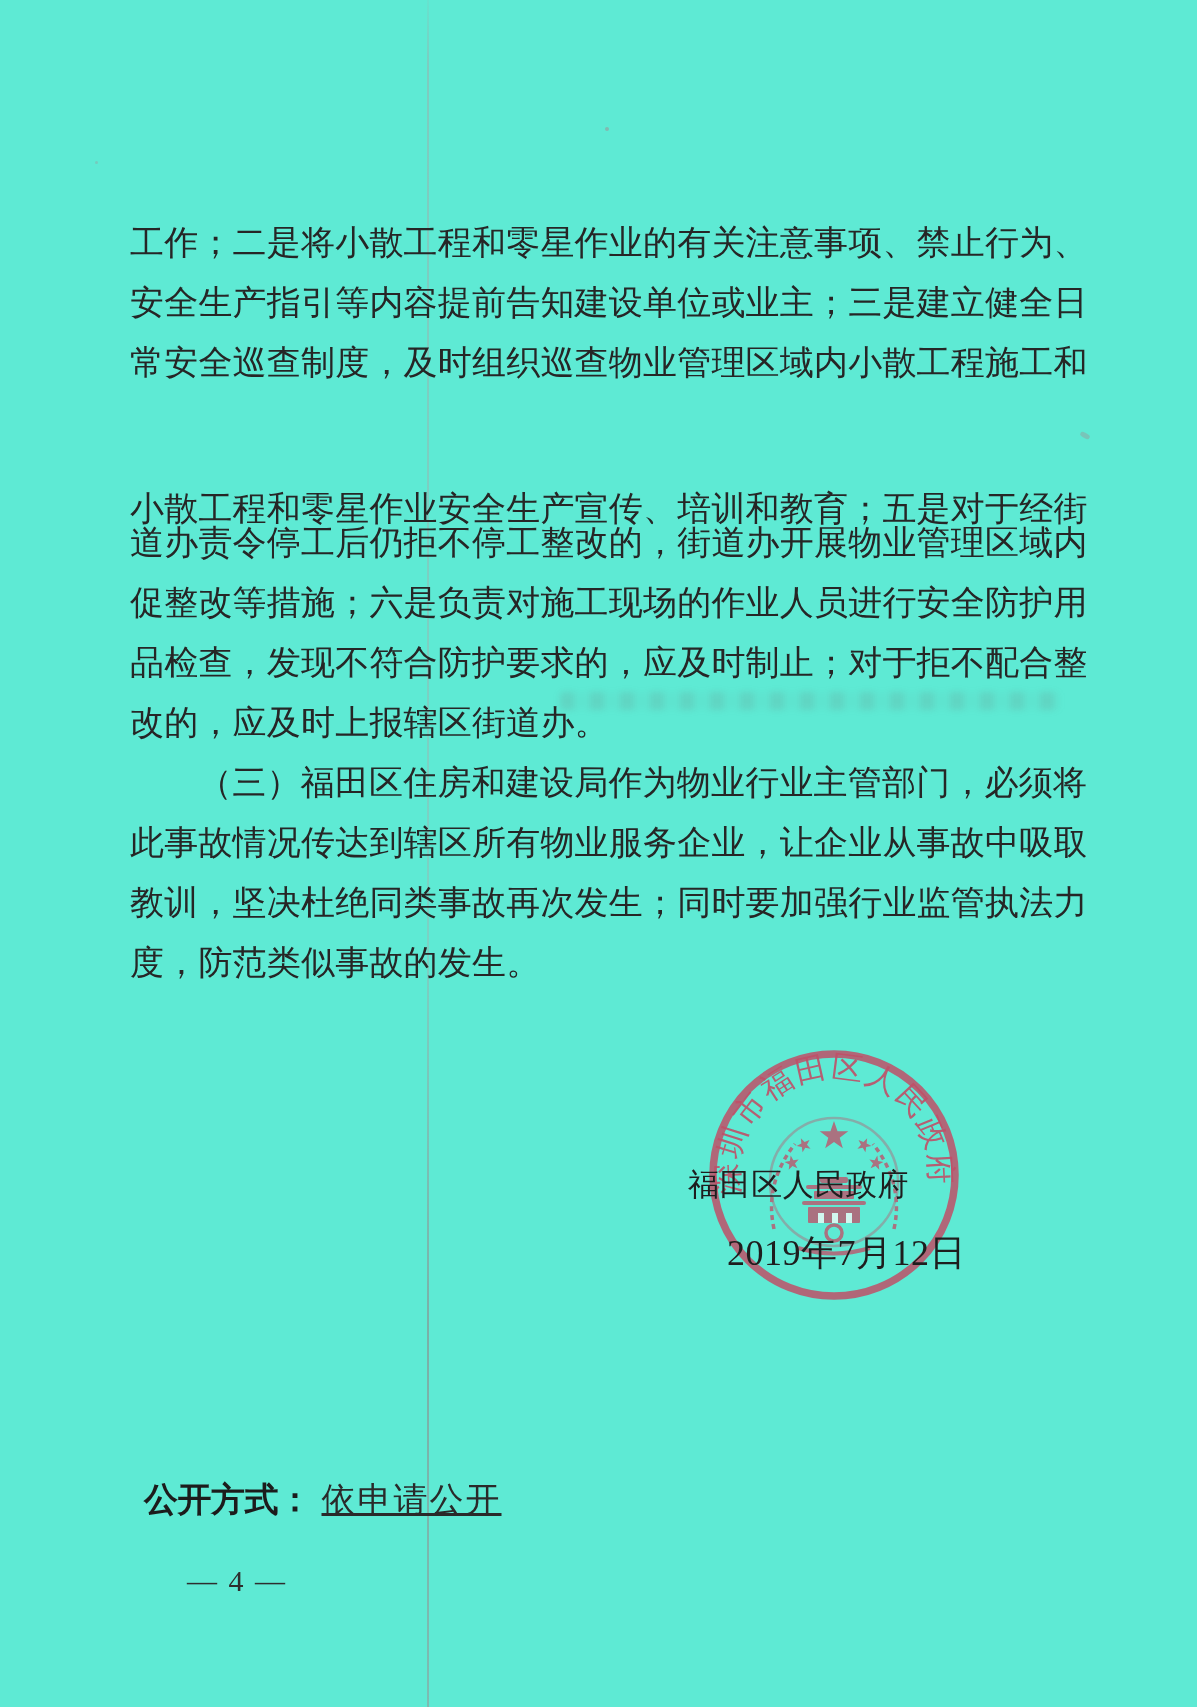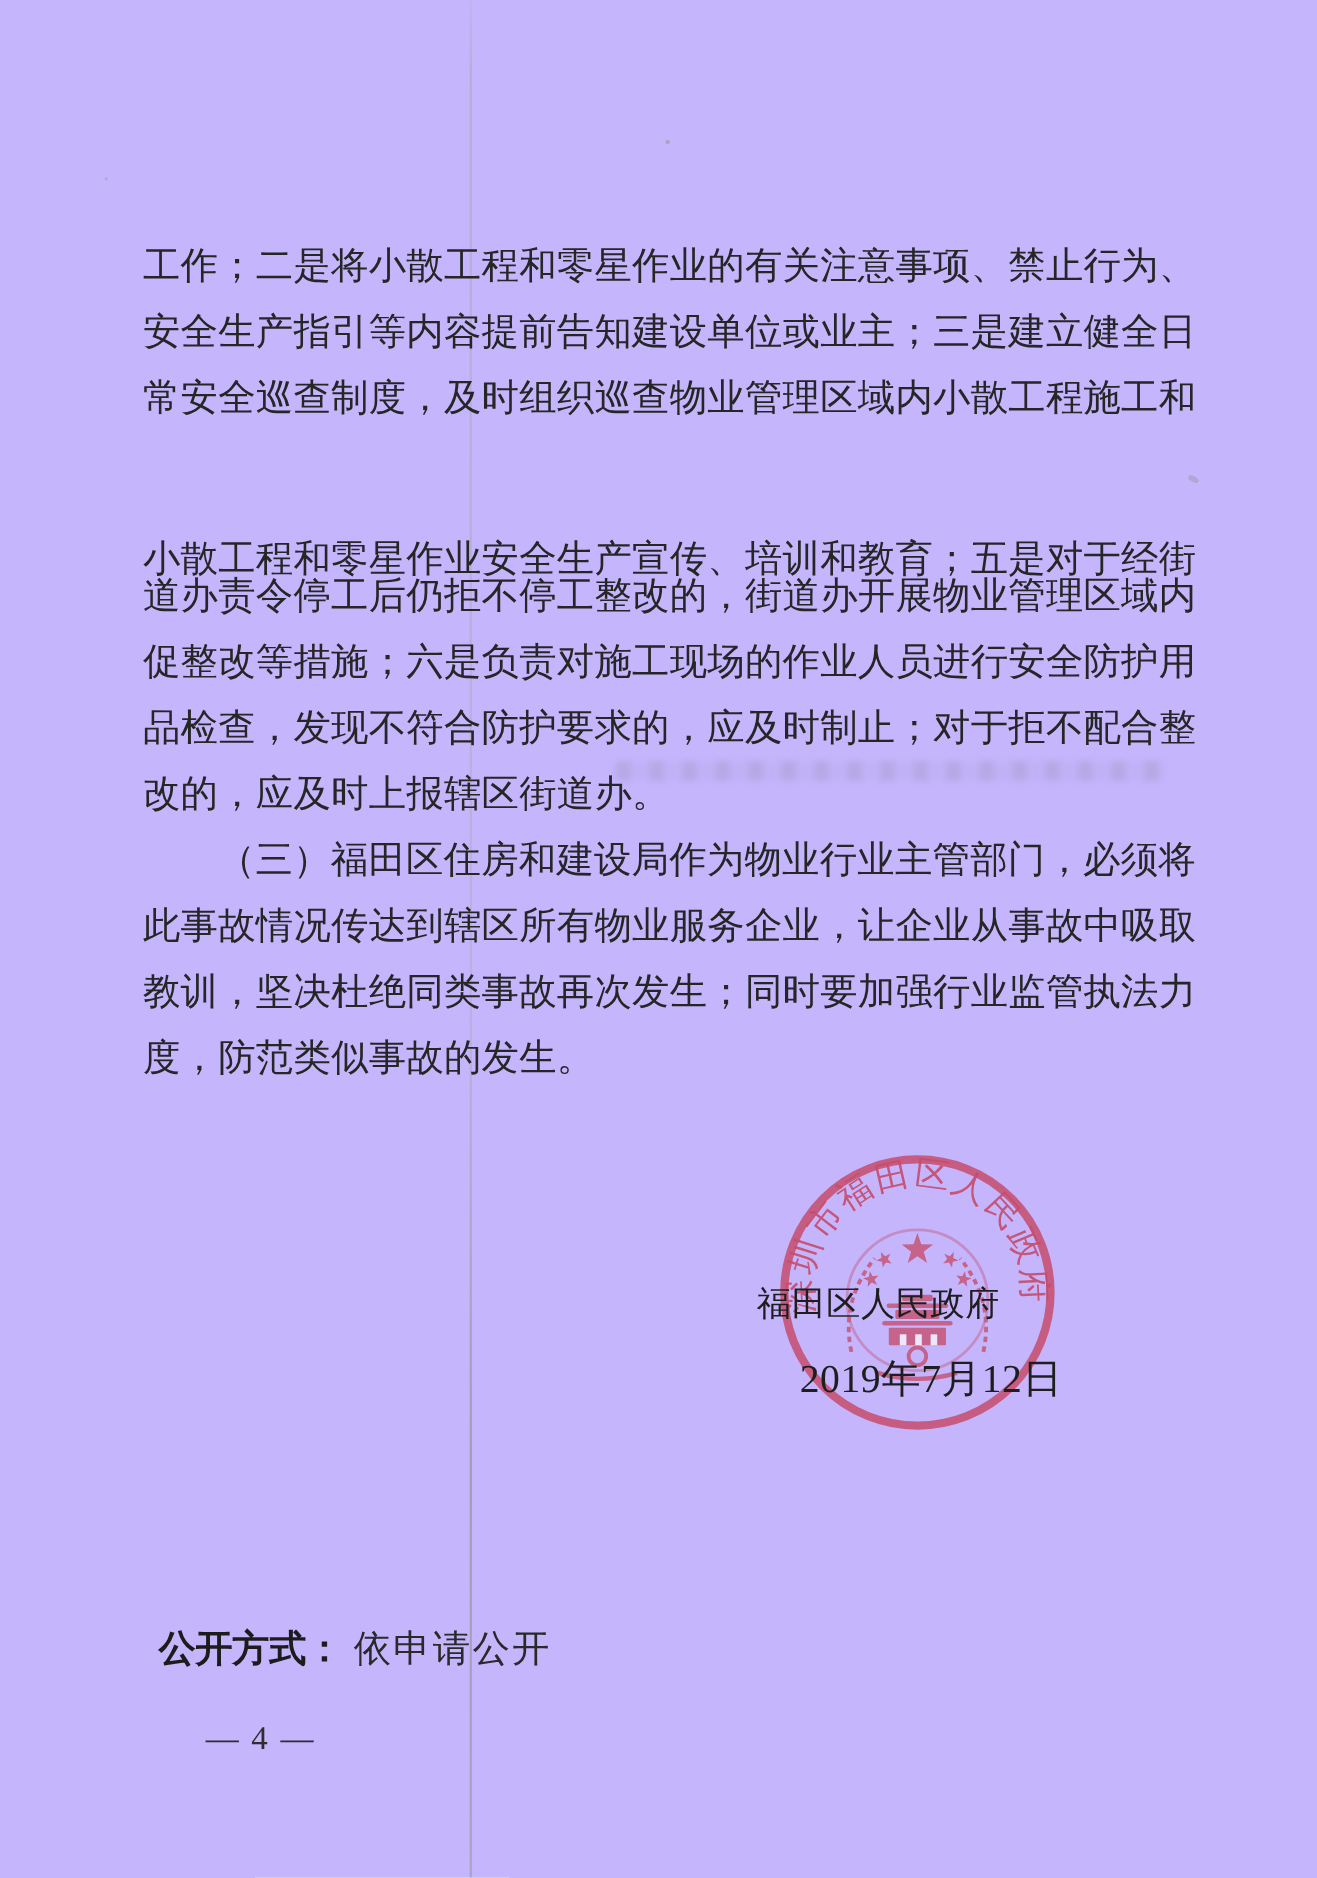"工作；二是将小散工程和零星作业的有关注意事项、禁止行为、" .page { background: #c4b5fd -> #5eead4 }
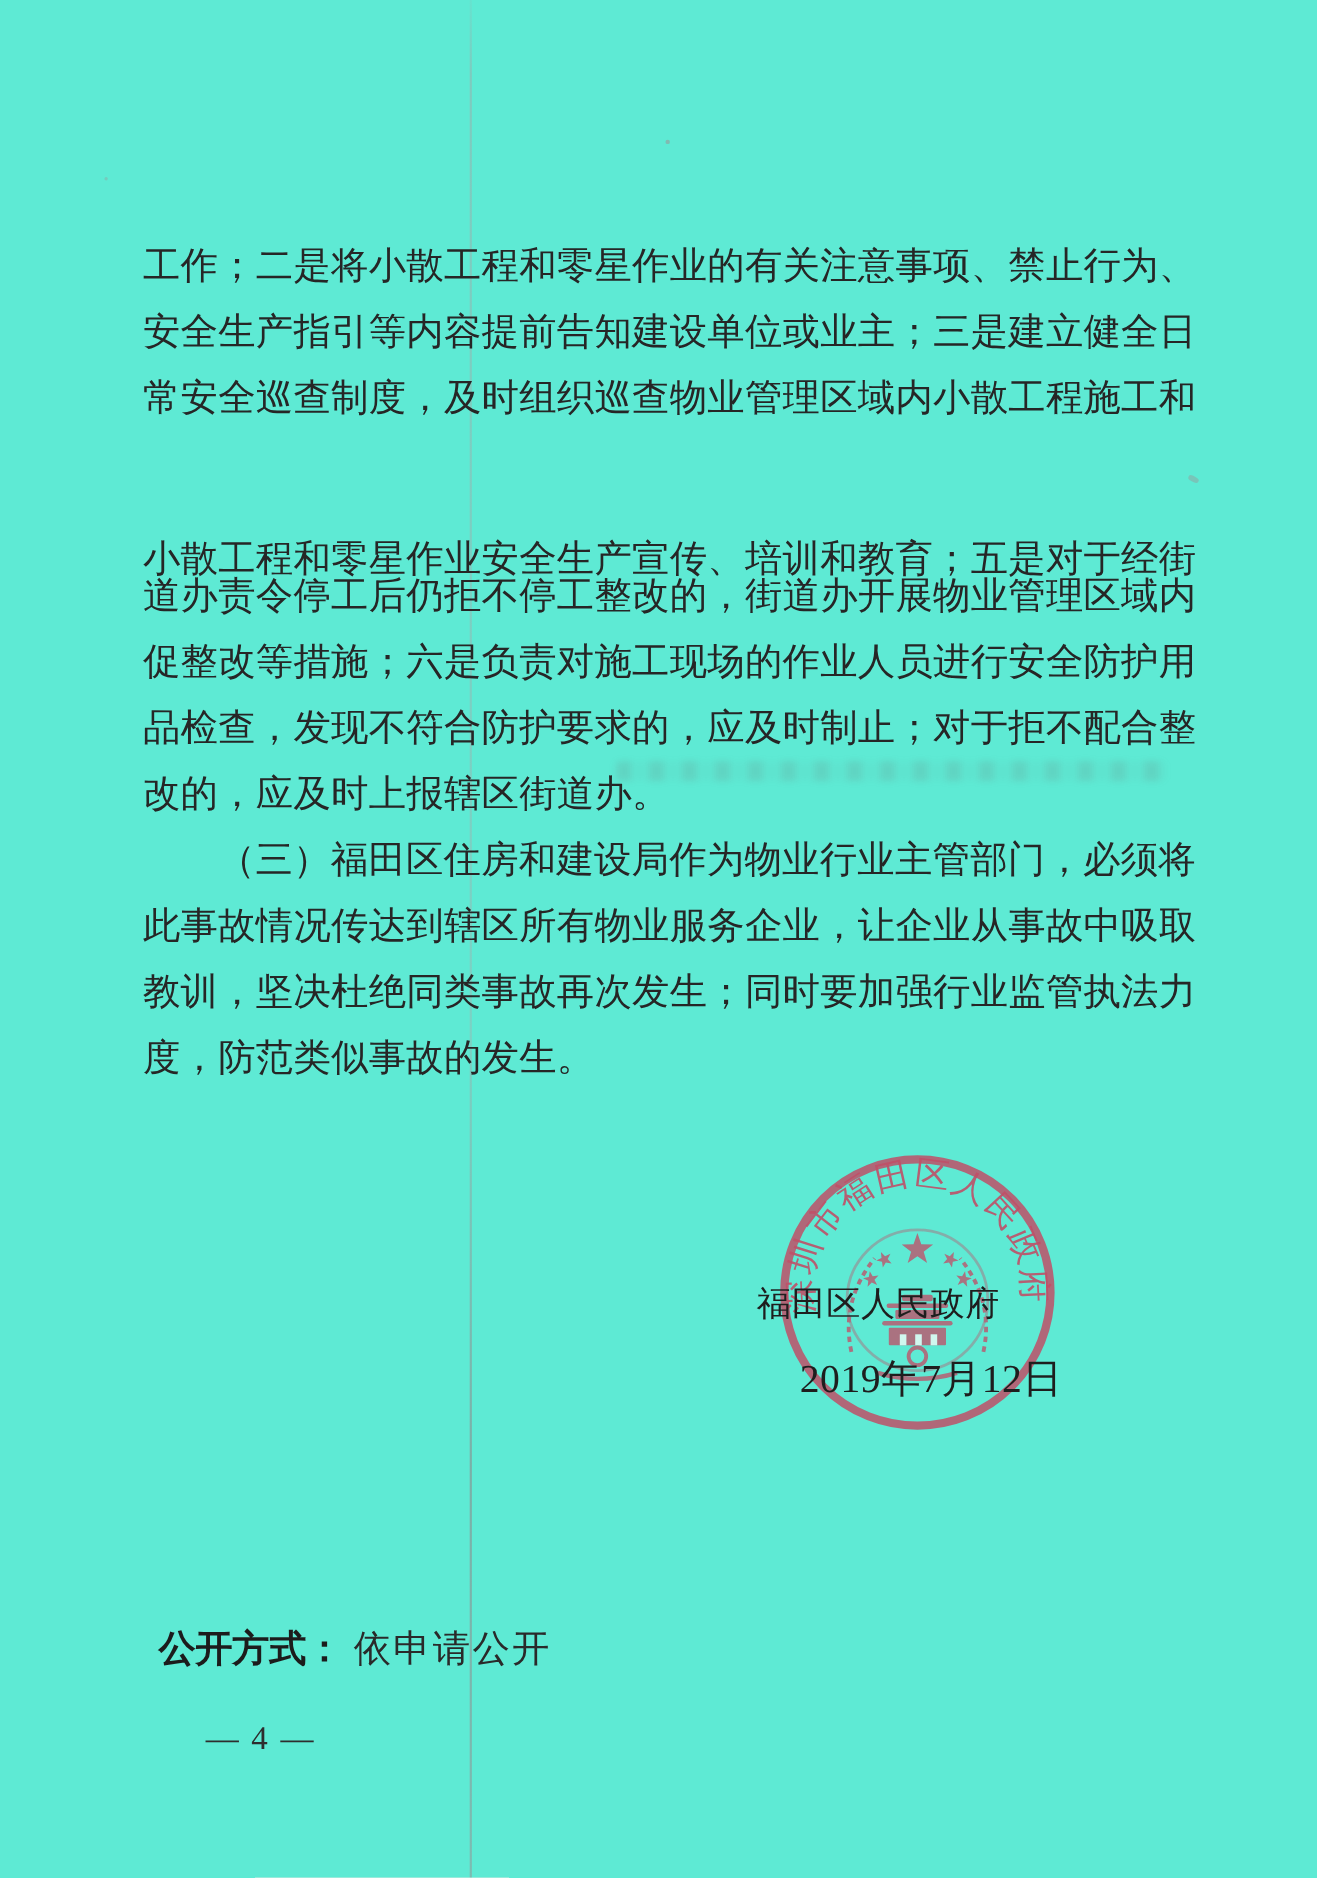"依申请公开" .footer-value { text-decoration: none -> underline }
